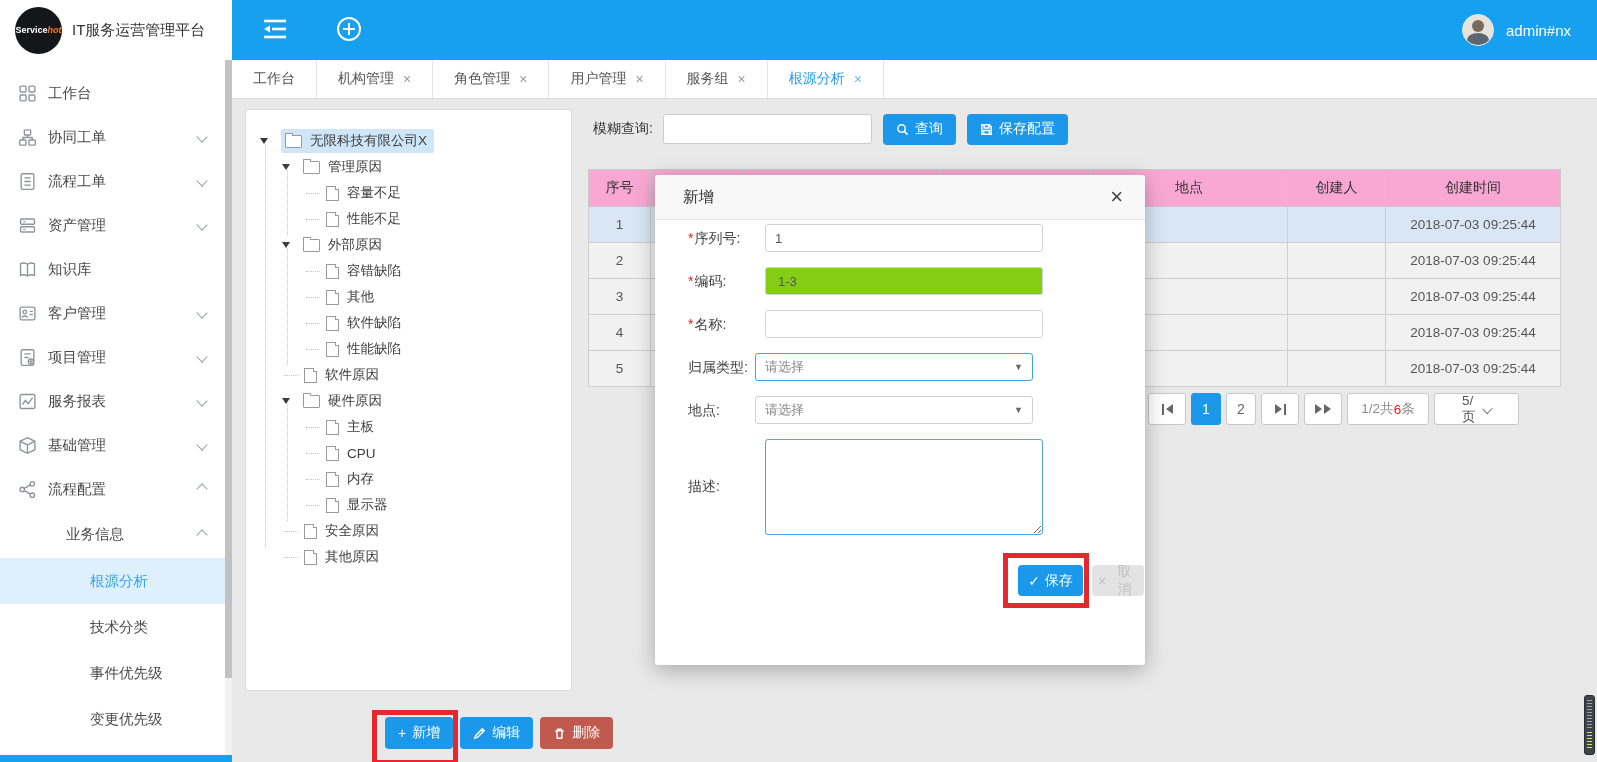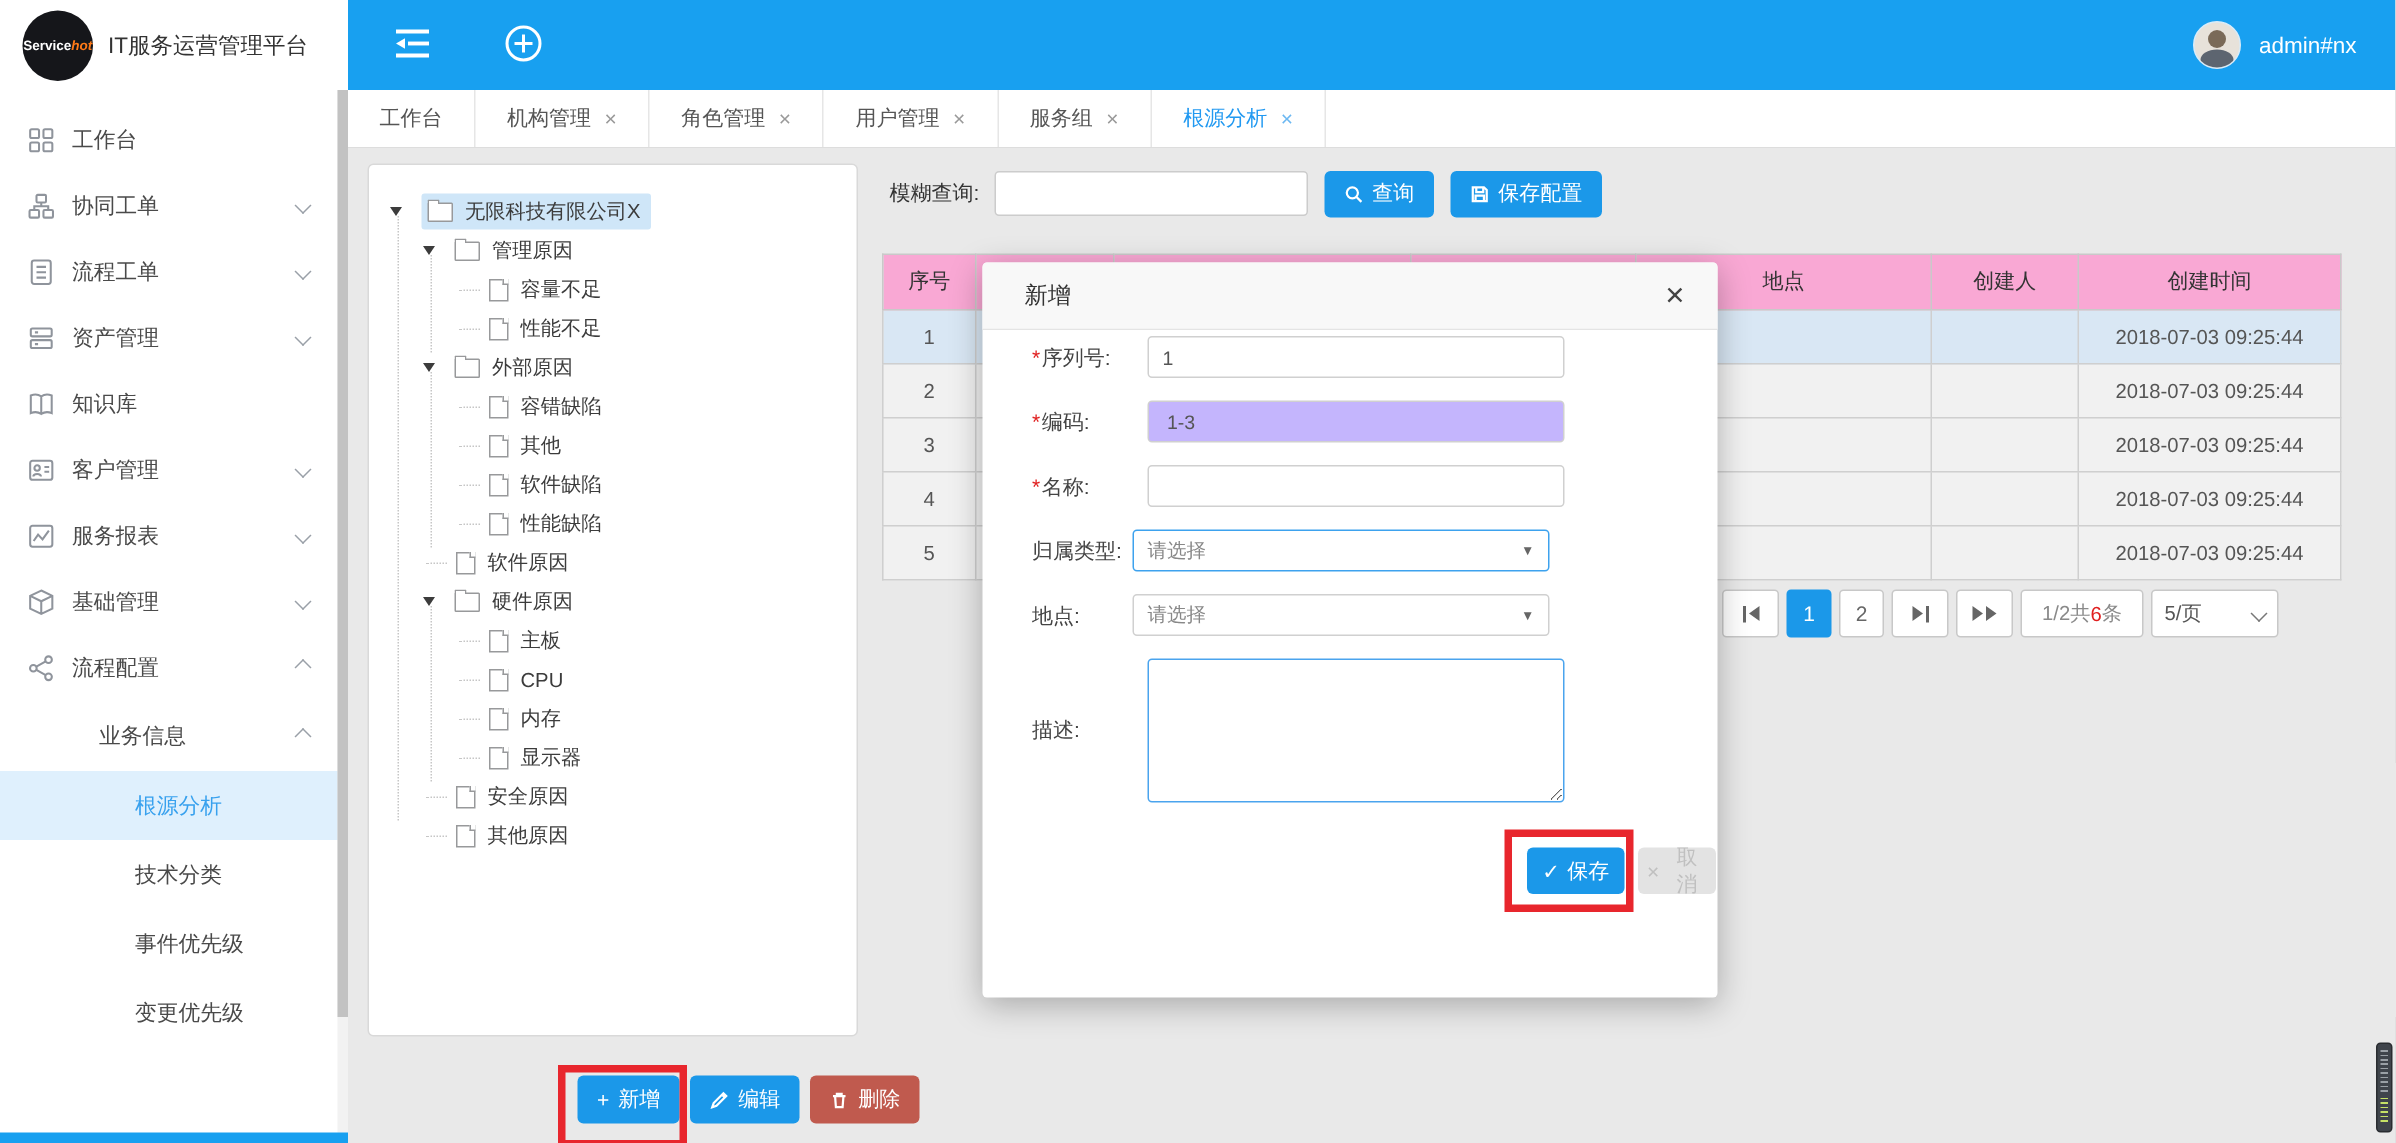"1-3" .finput.yellow { background: #c4b5fd -> #84cc16 }
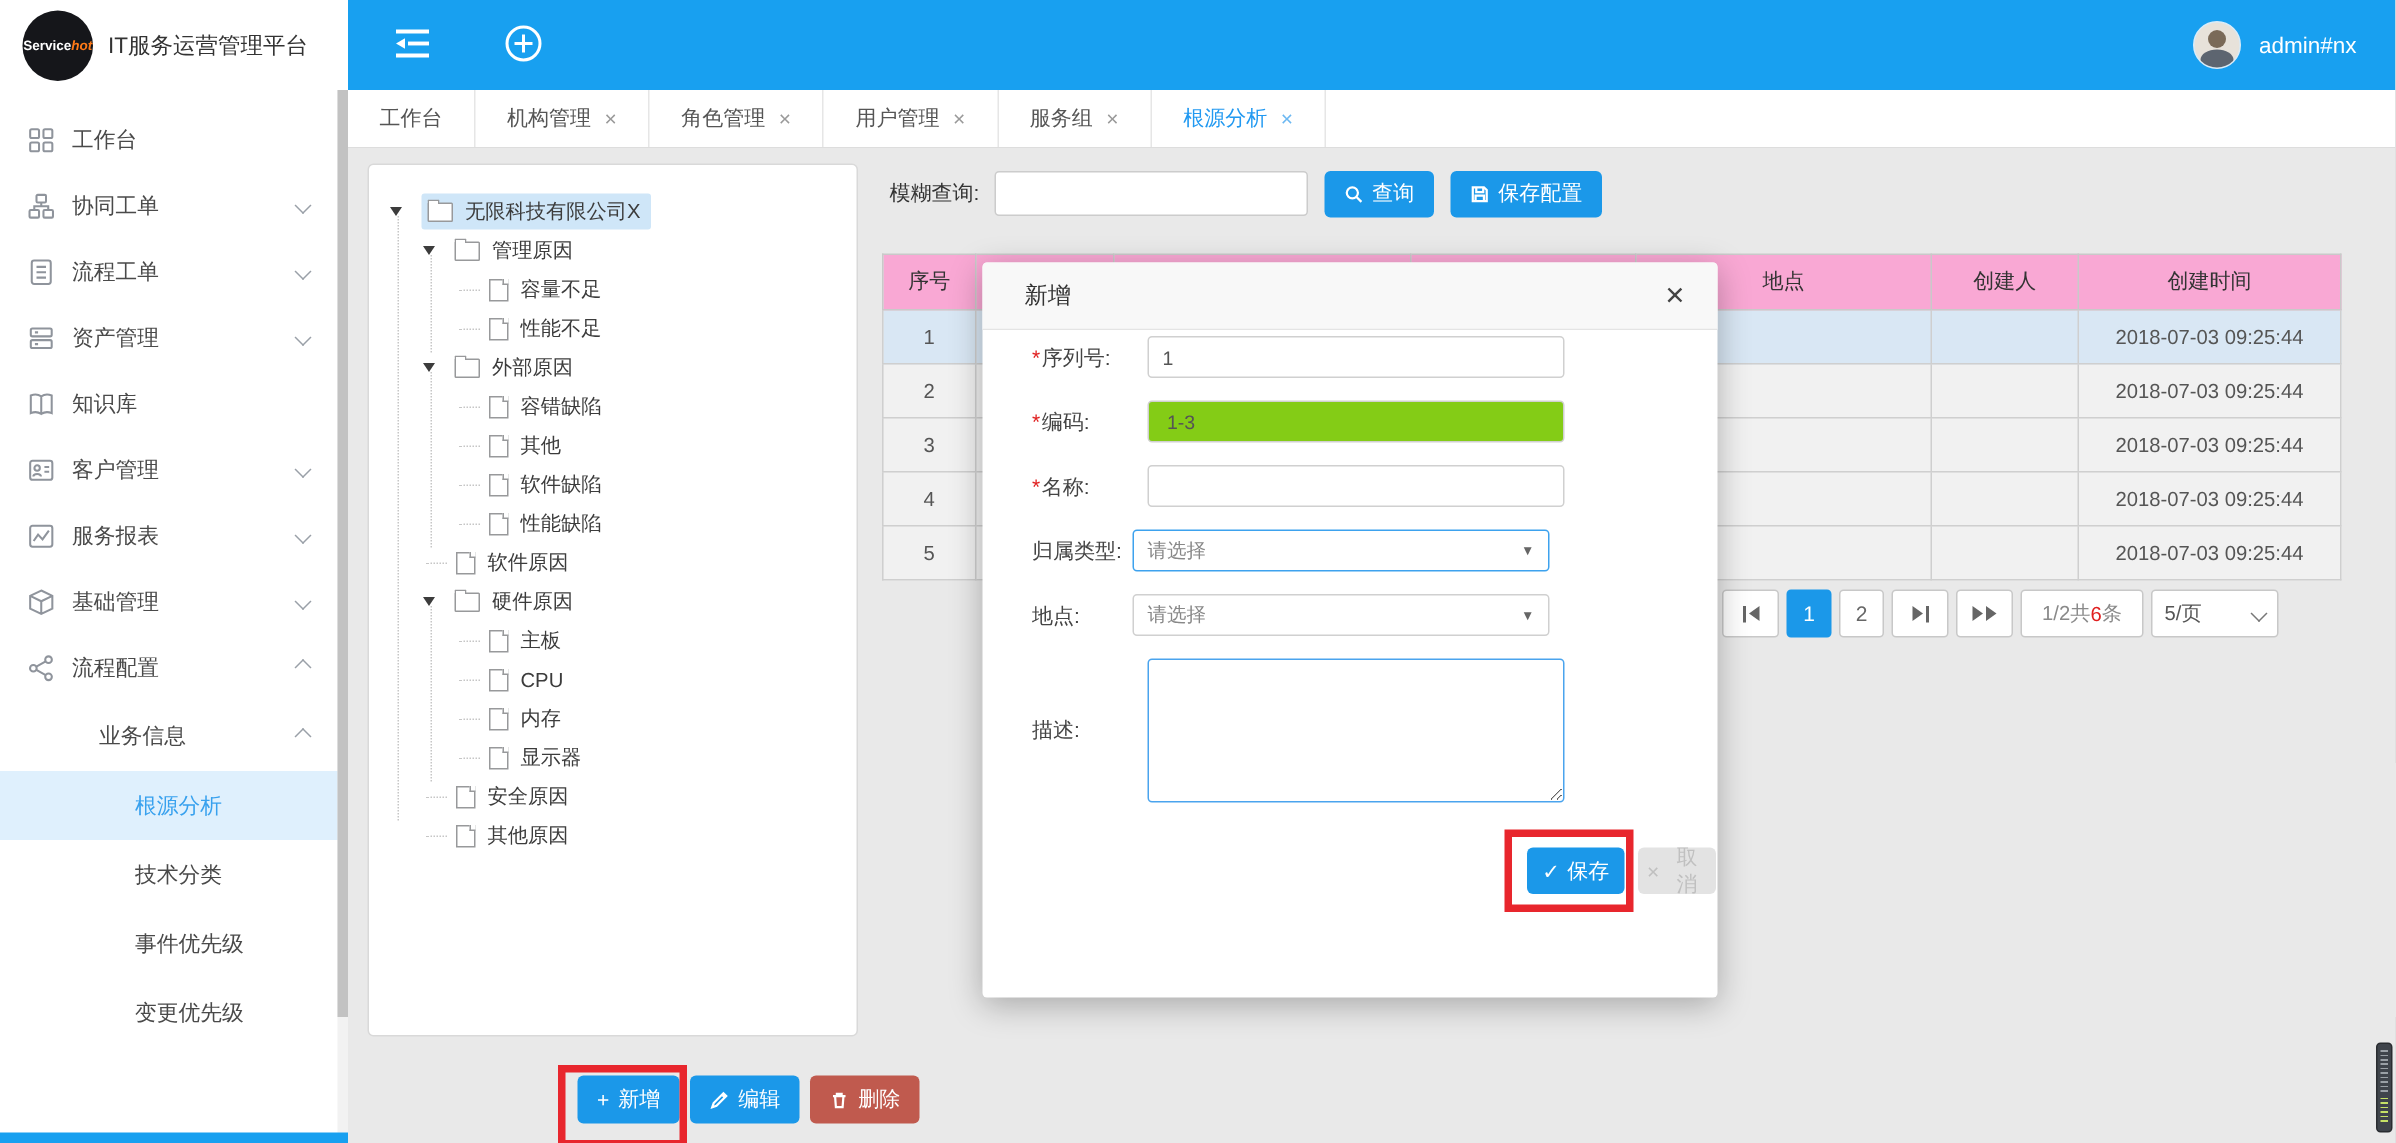"项目管理" div.side-item { html: none -> <div> <span> <svg> <rect></rect> <path></path> <circle></circle> <circle></circle> </svg> </span> <span>项目管理</span> <span></span> </div> }
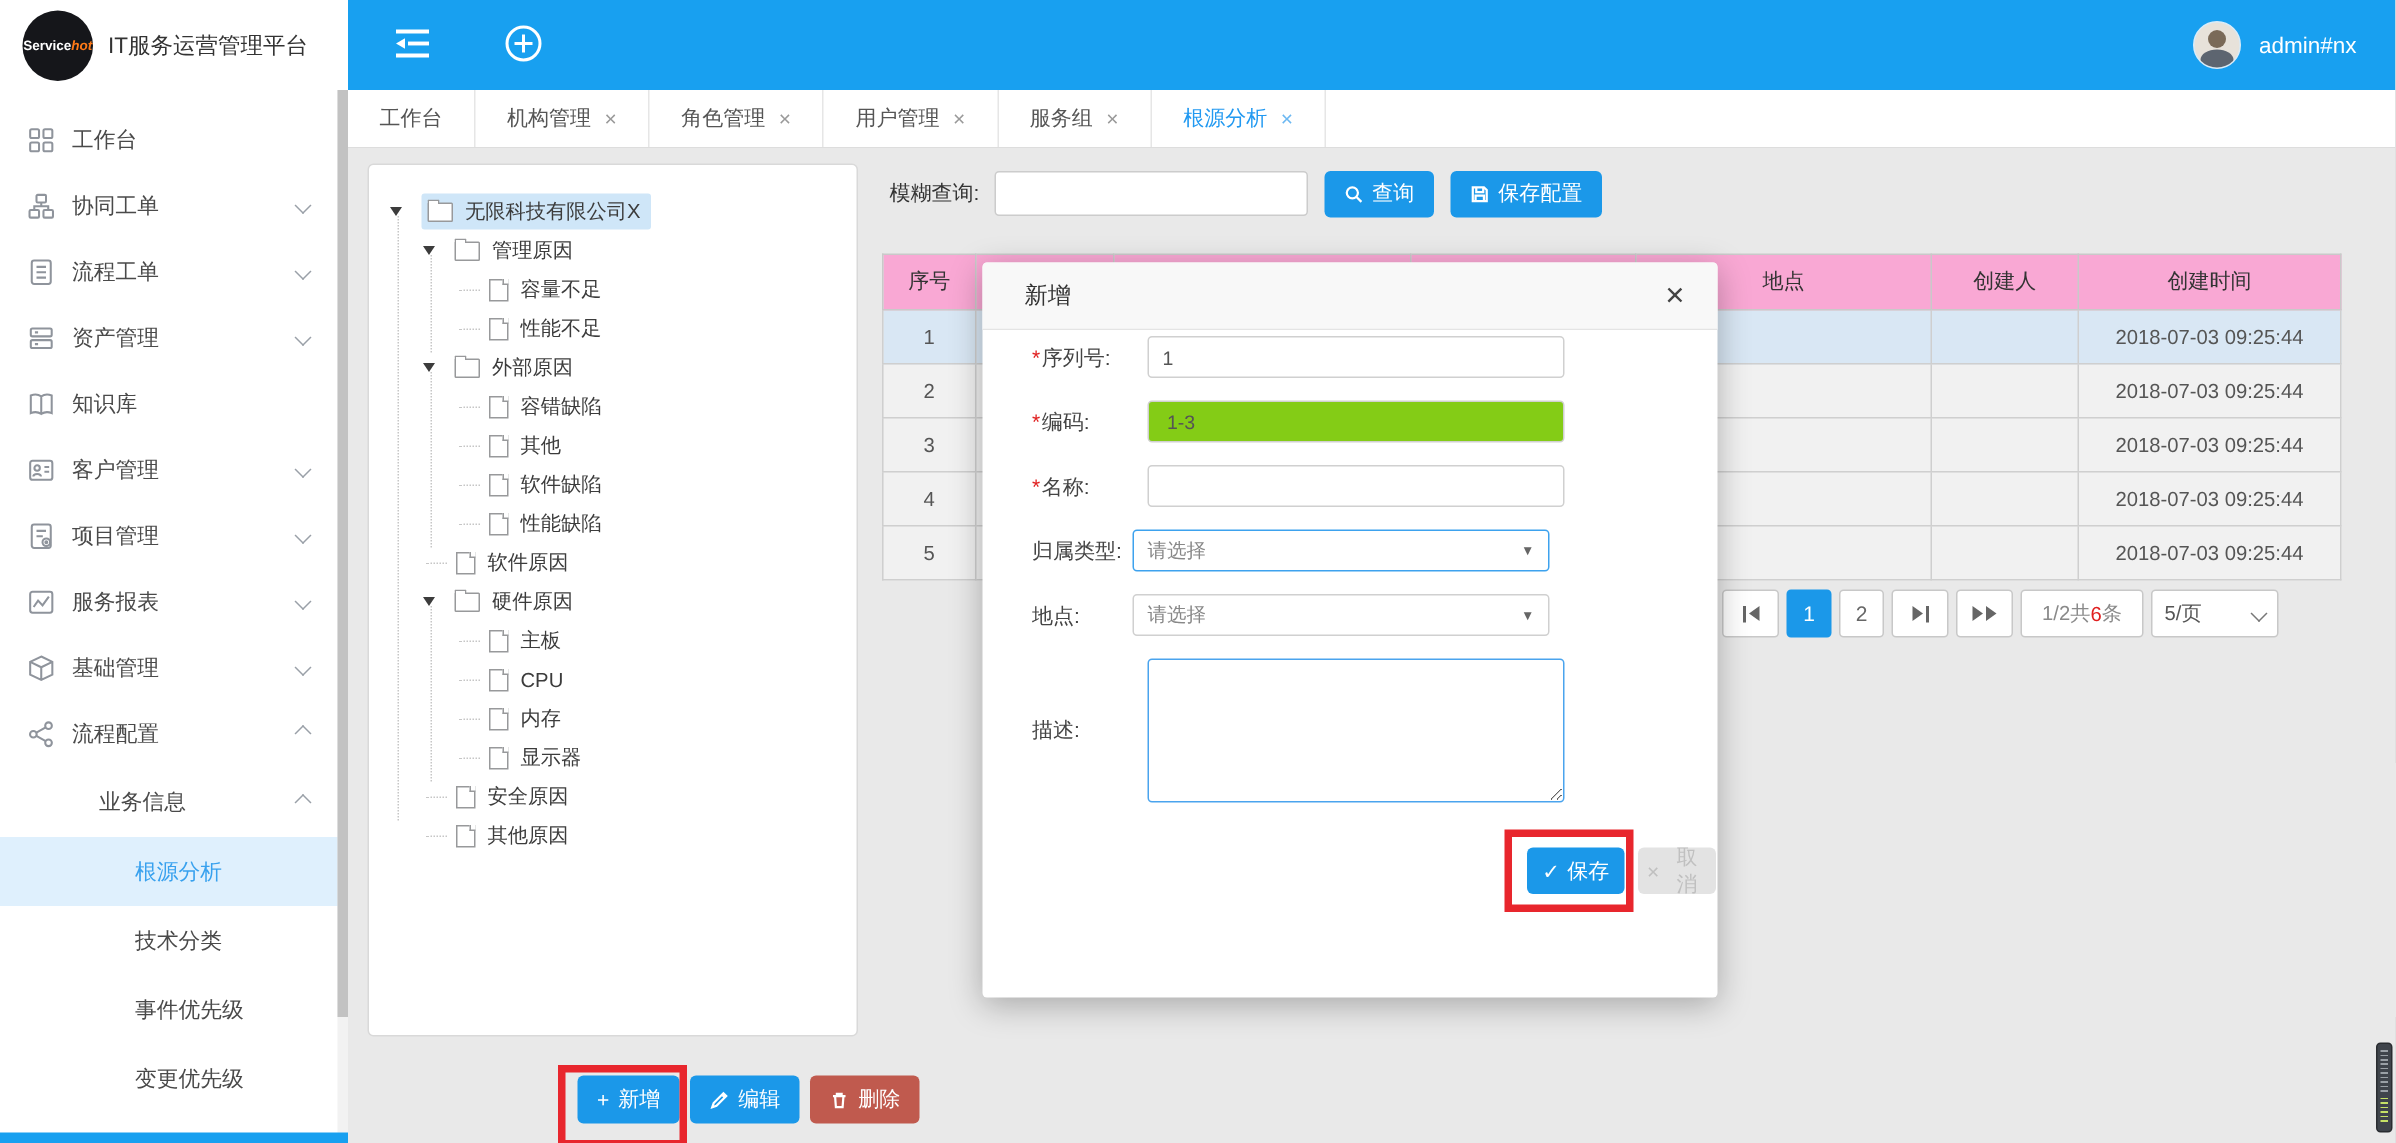"5/页" .psize { padding: 0 8px -> 0 27px }
